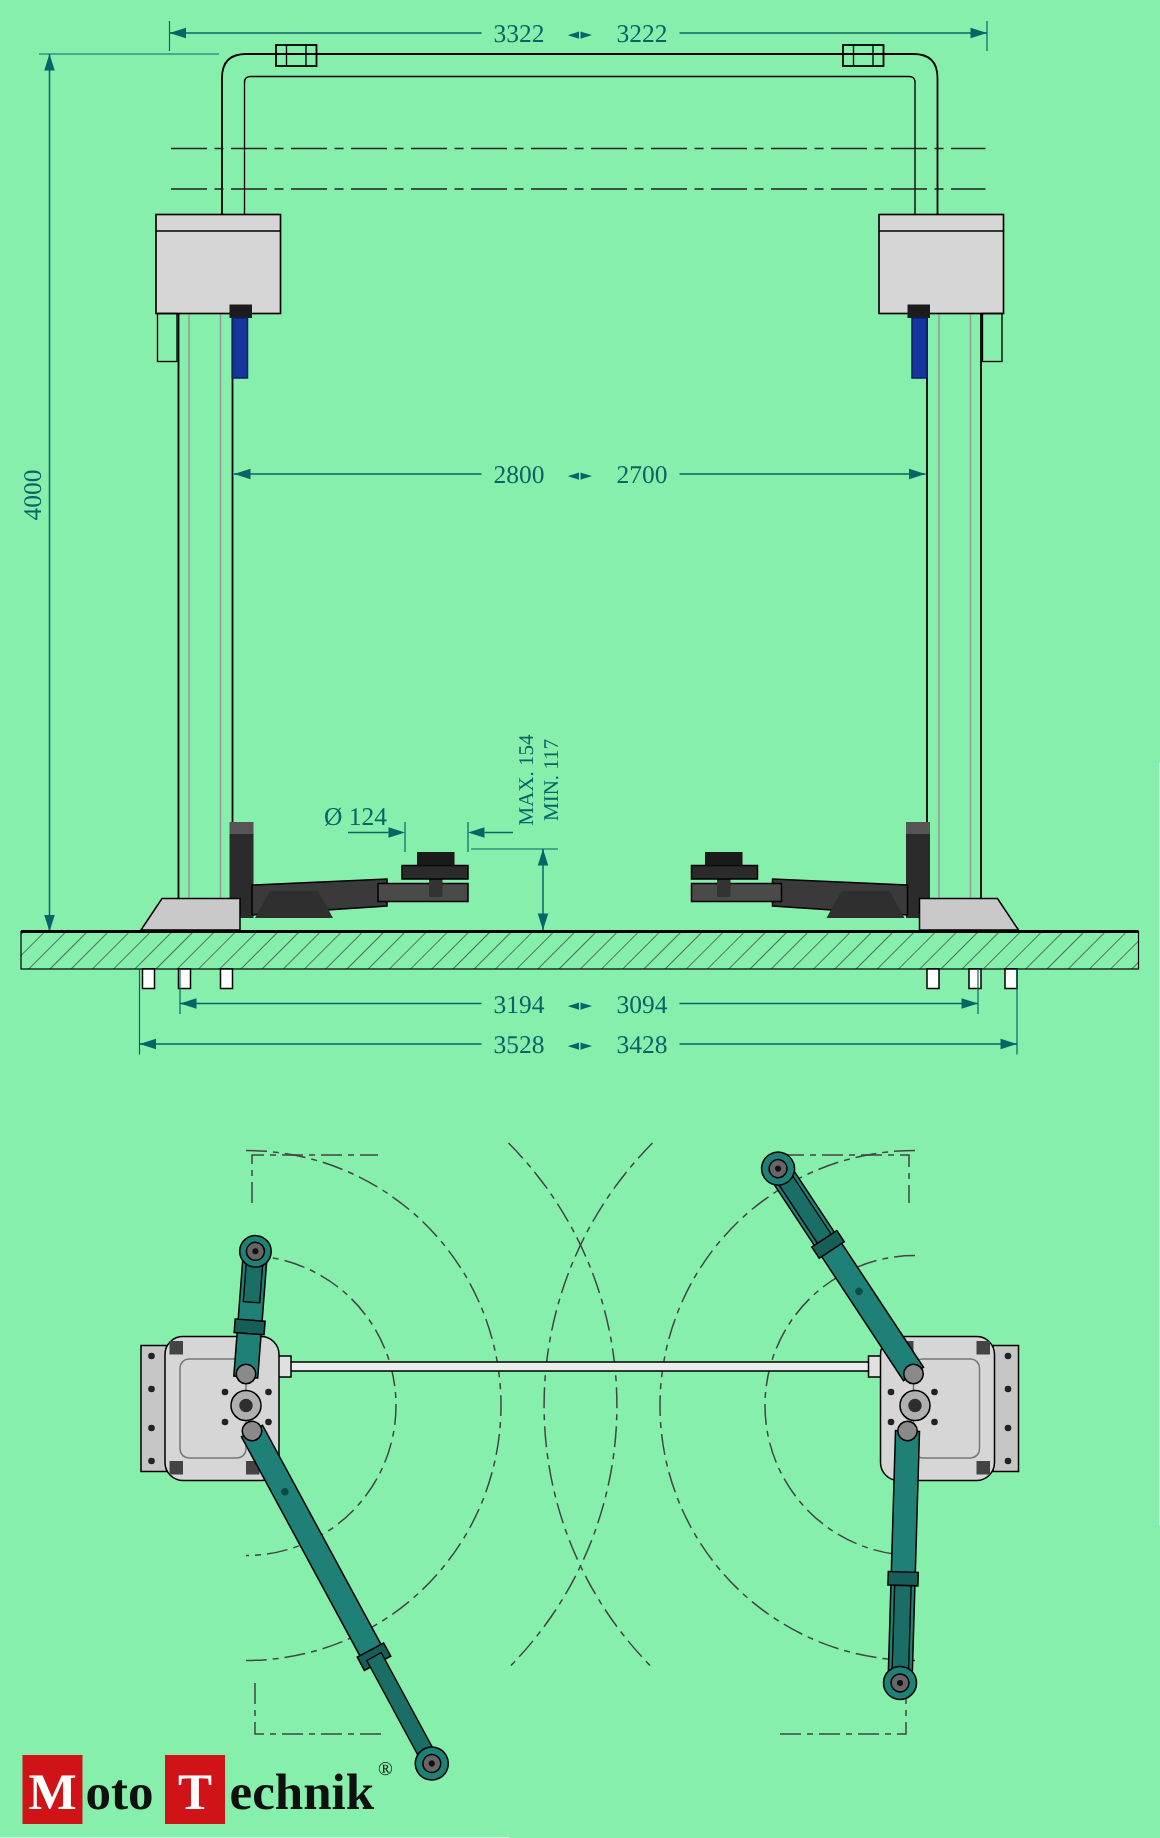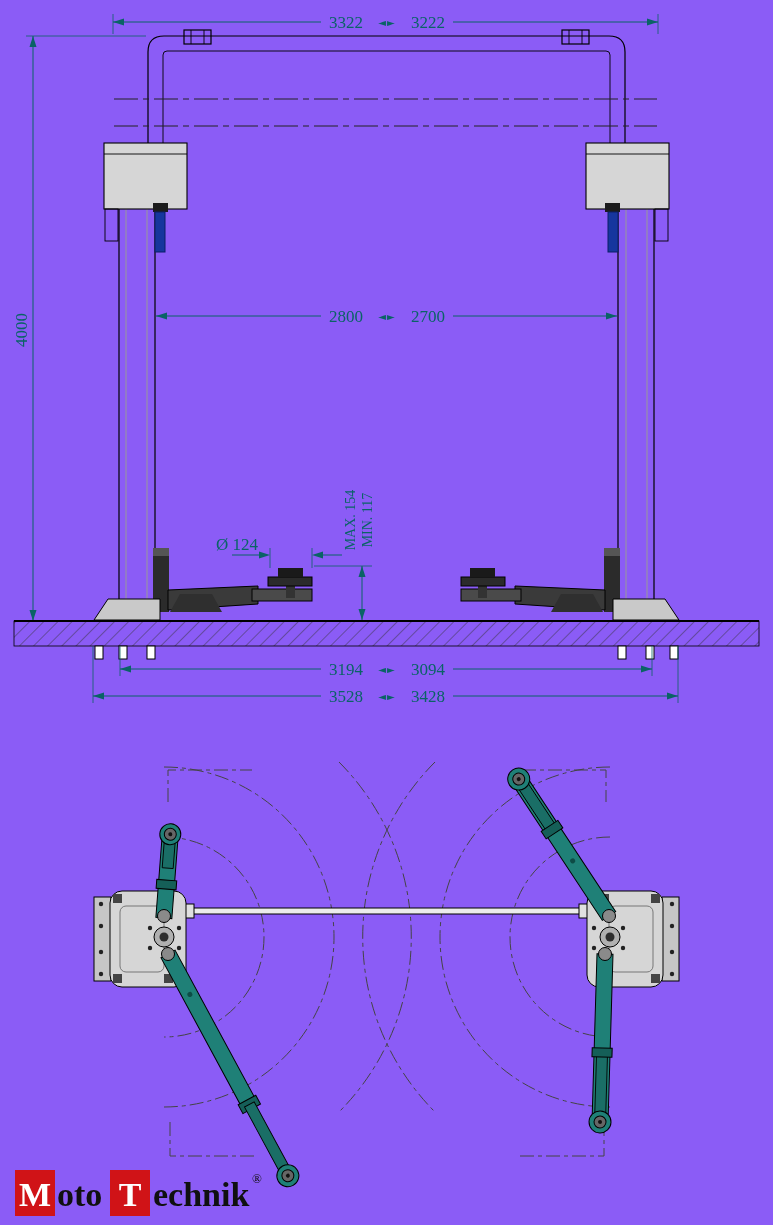"3322" .canvas { background: #8b5cf6 -> #86efac }
